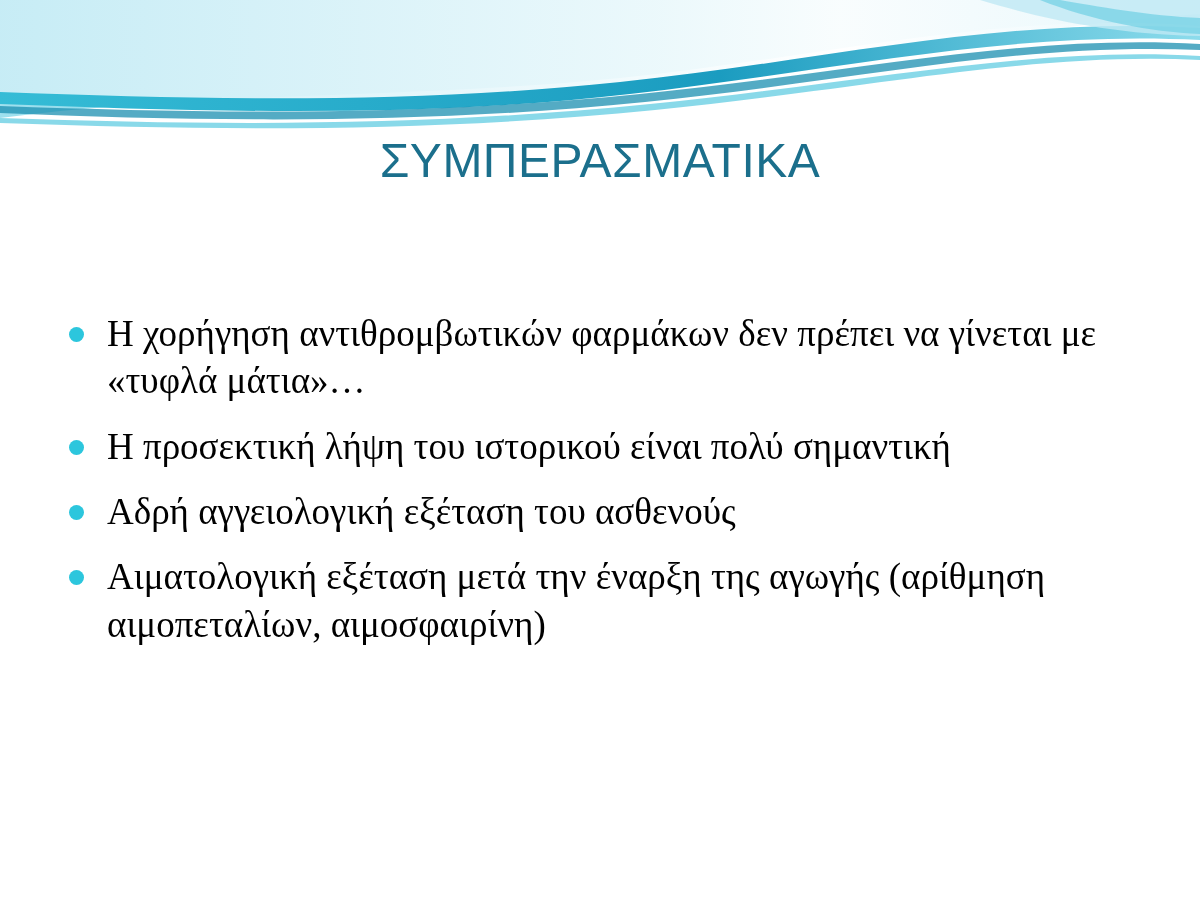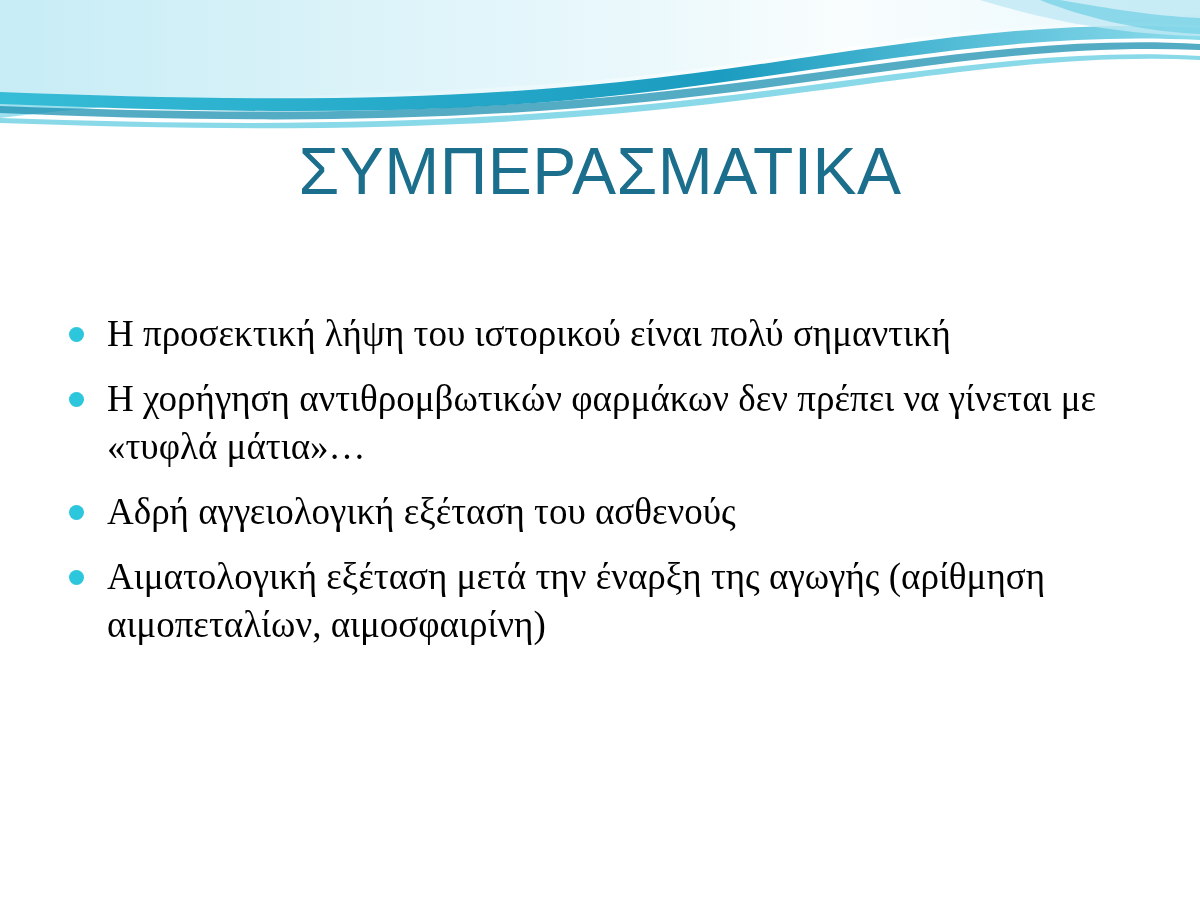"ΣΥΜΠΕΡΑΣΜΑΤΙΚΑ" .slide-title { font-size: 66px -> 48px }
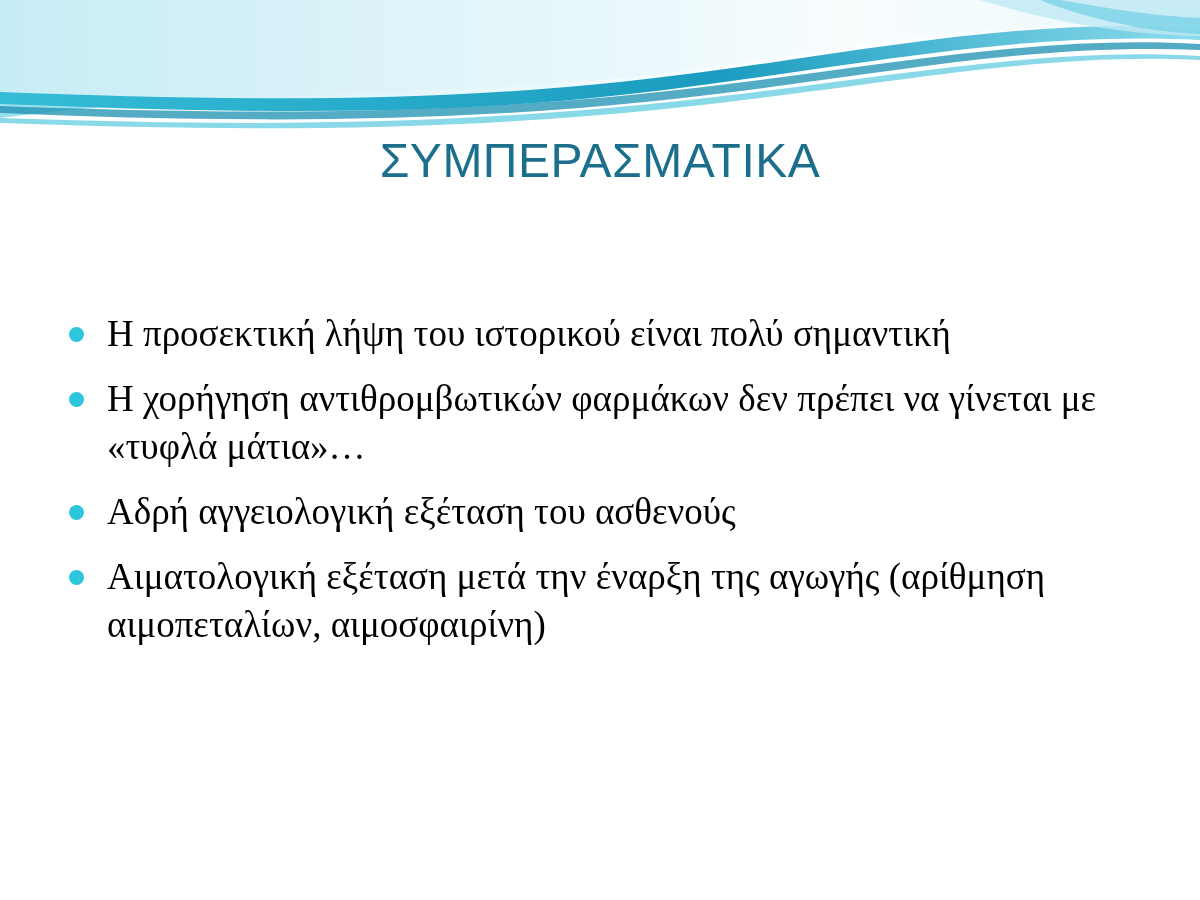"Η προσεκτική λήψη του ιστορικού" li.bullet-item { order: before "Η χορήγηση αντιθρομβωτικών φαρμάκων δεν" -> after "Η χορήγηση αντιθρομβωτικών φαρμάκων δεν" }
